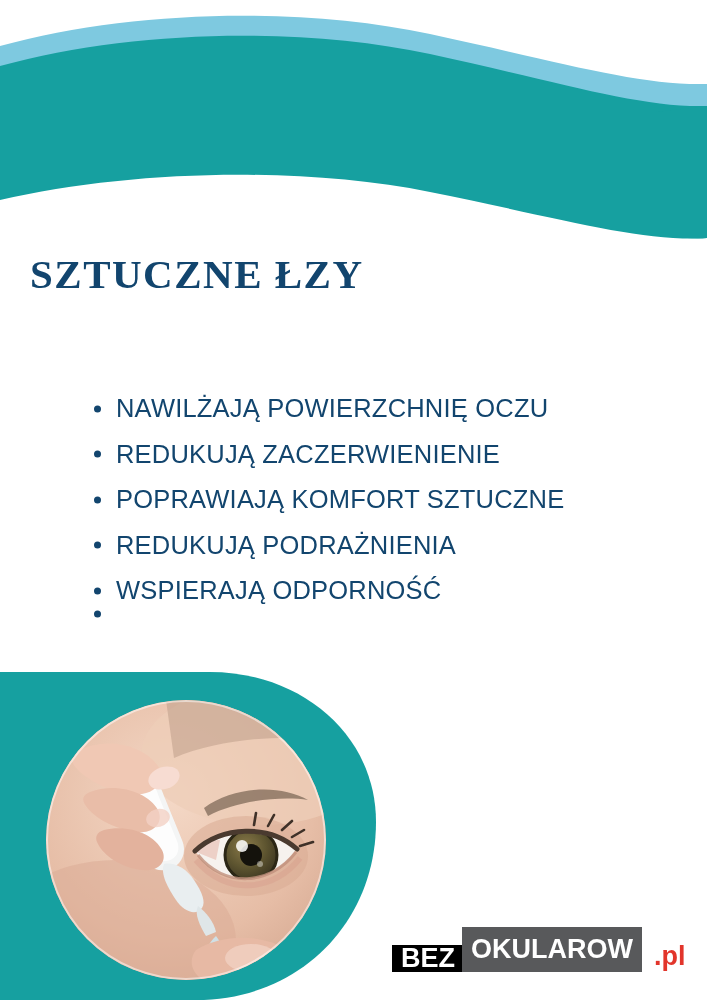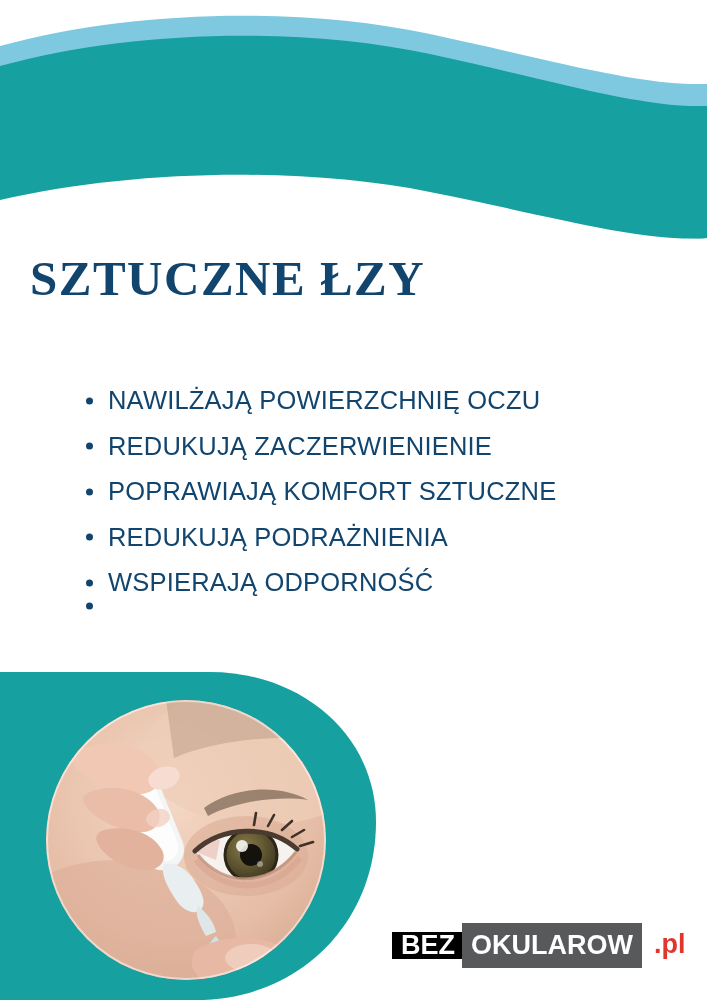"SZTUCZNE ŁZY" .title { font-size: 49px -> 41px }
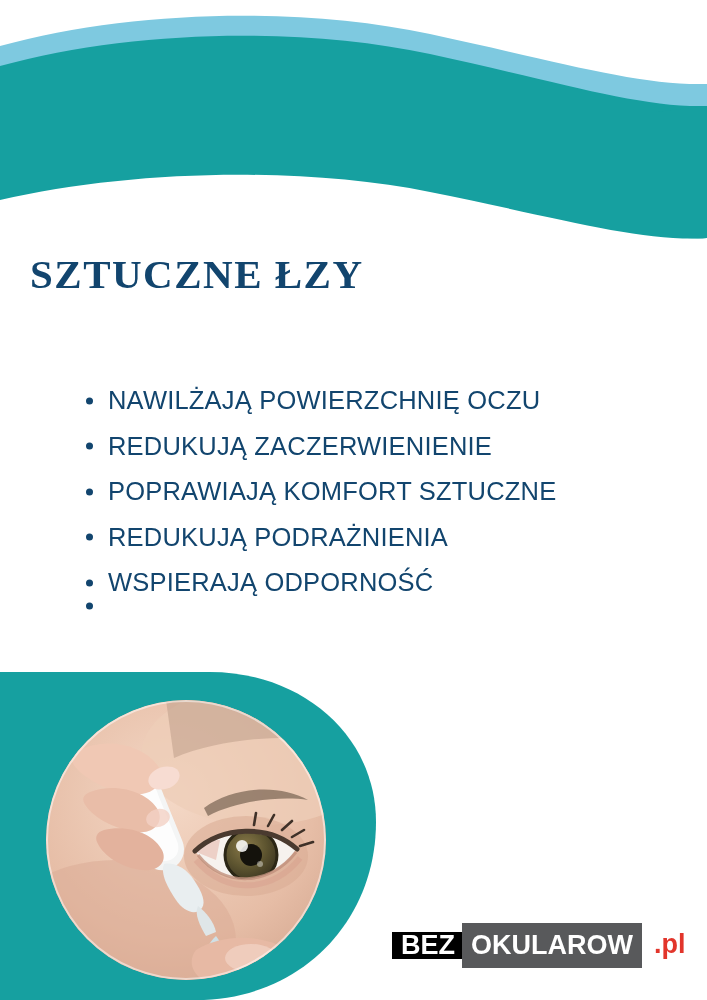"NAWILŻAJĄ POWIERZCHNIĘ OCZU" .benefits { margin: 0 -> 8px }
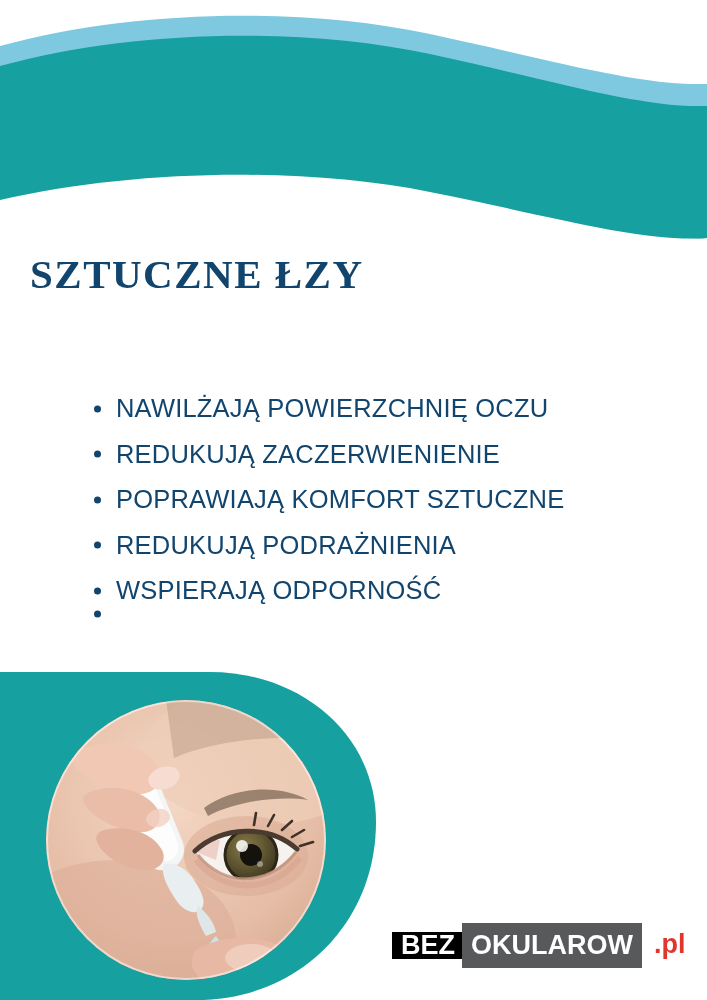"BEZ" .logo { align-items: center -> flex-end }
